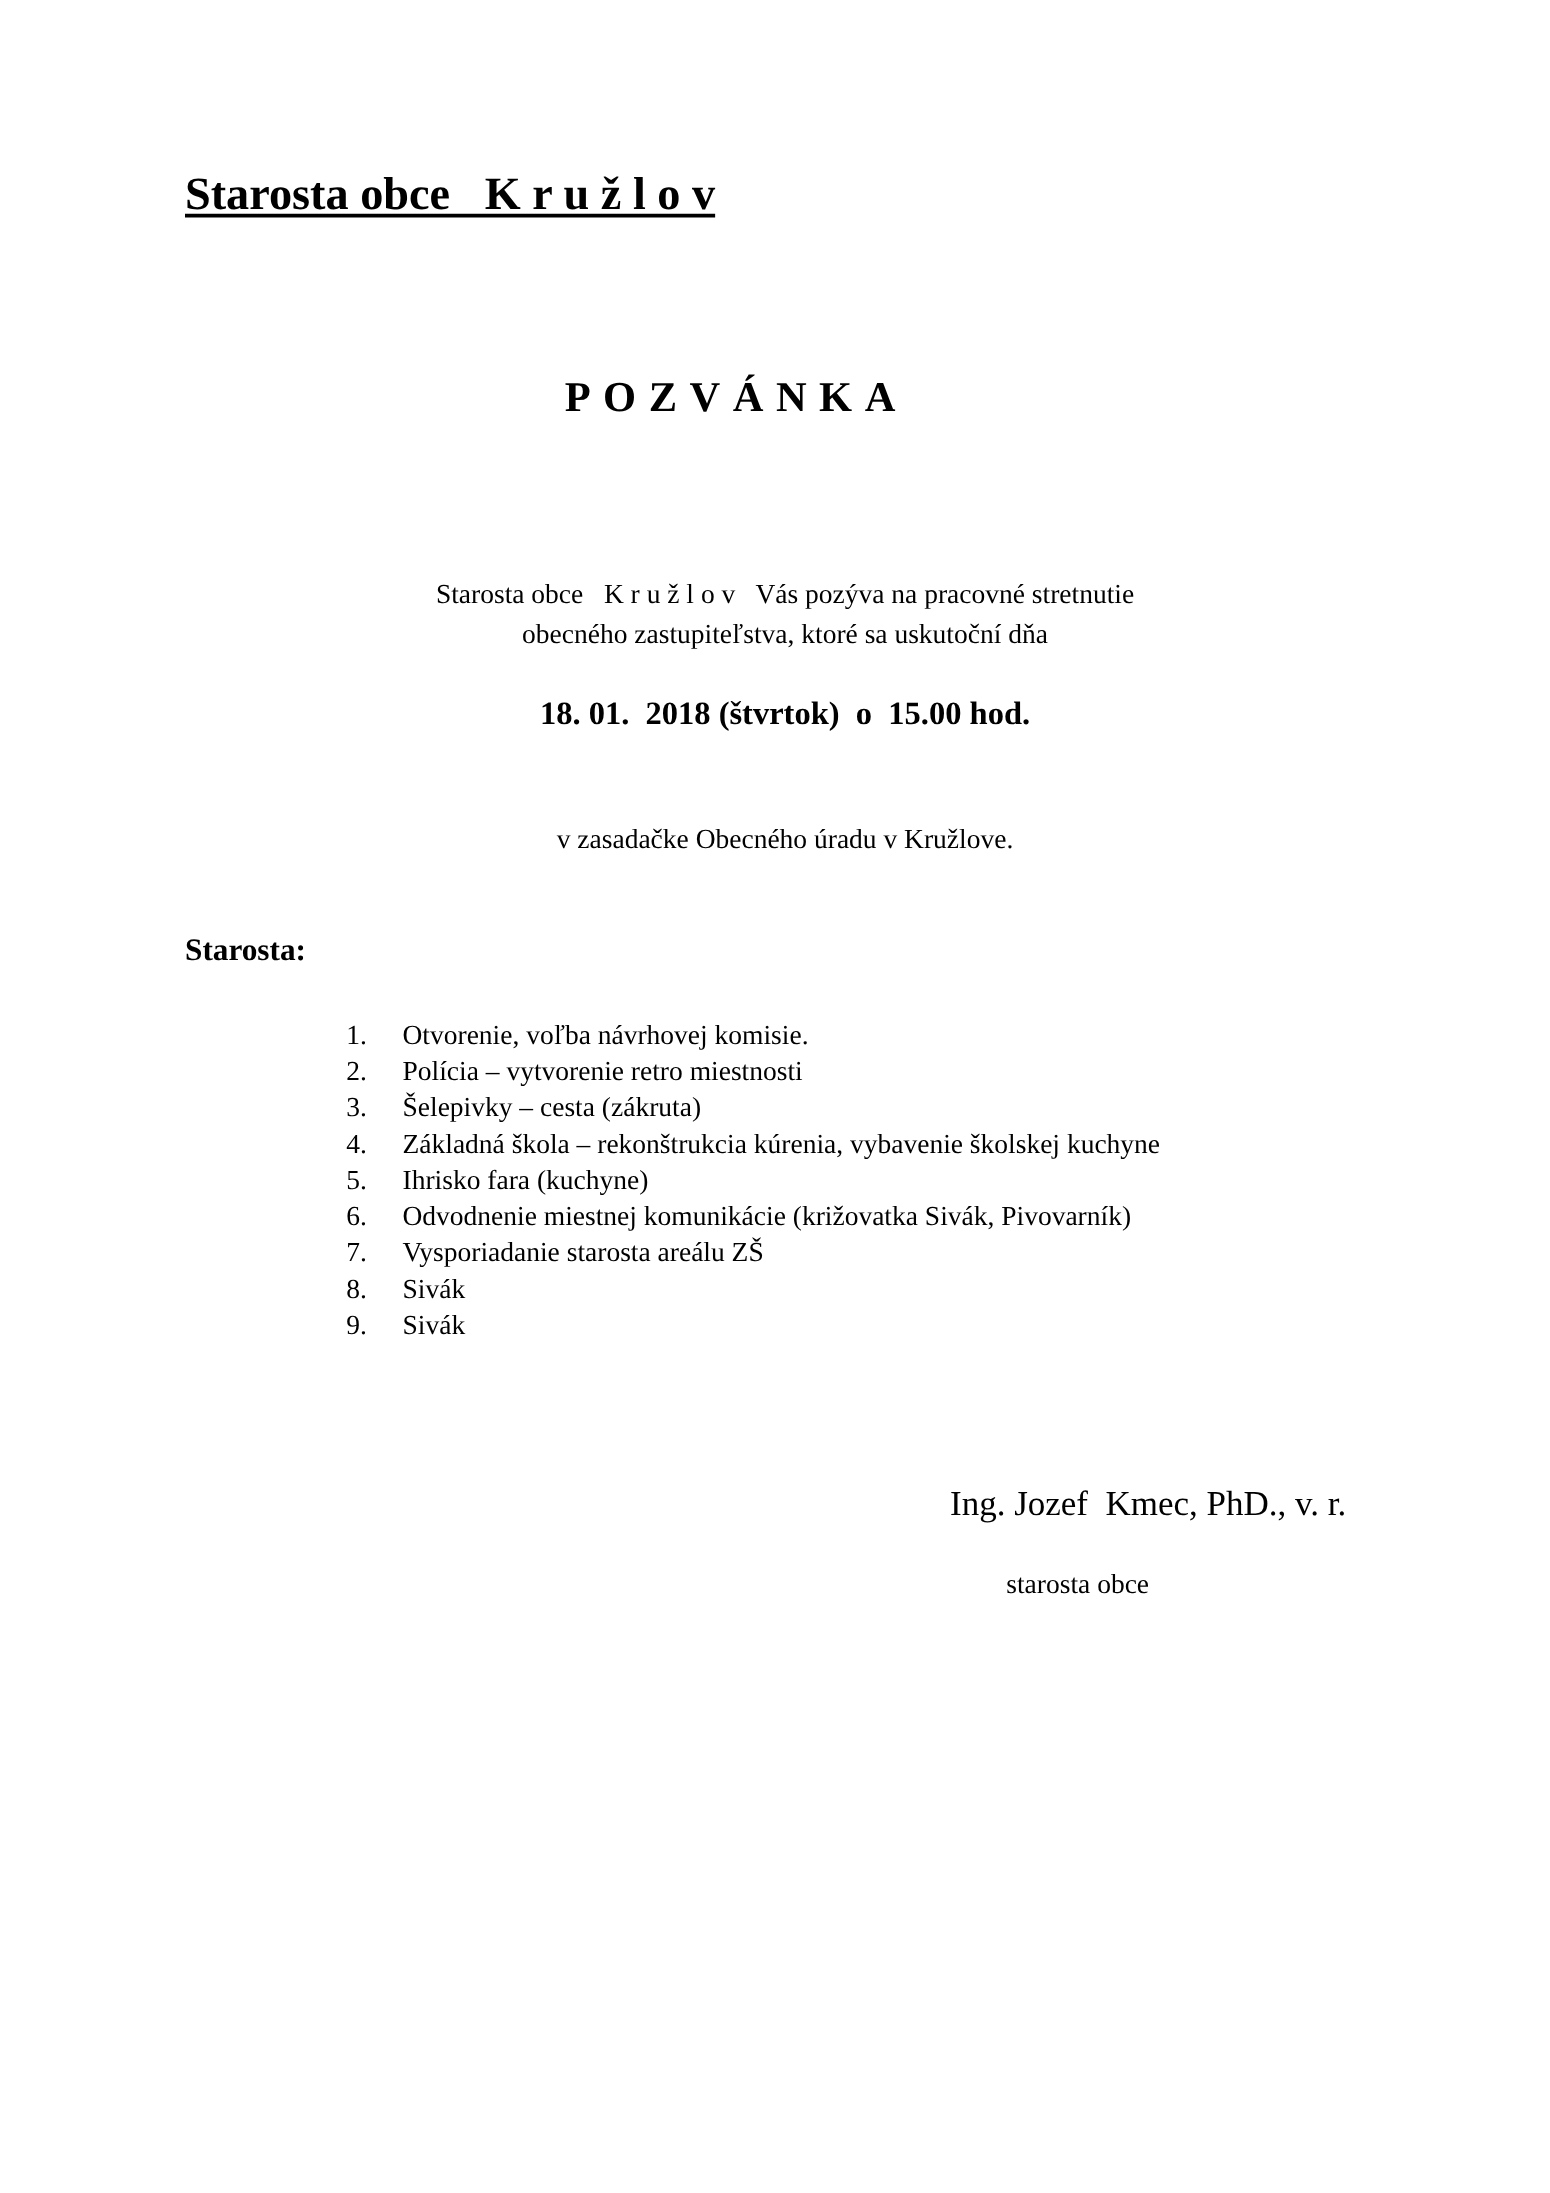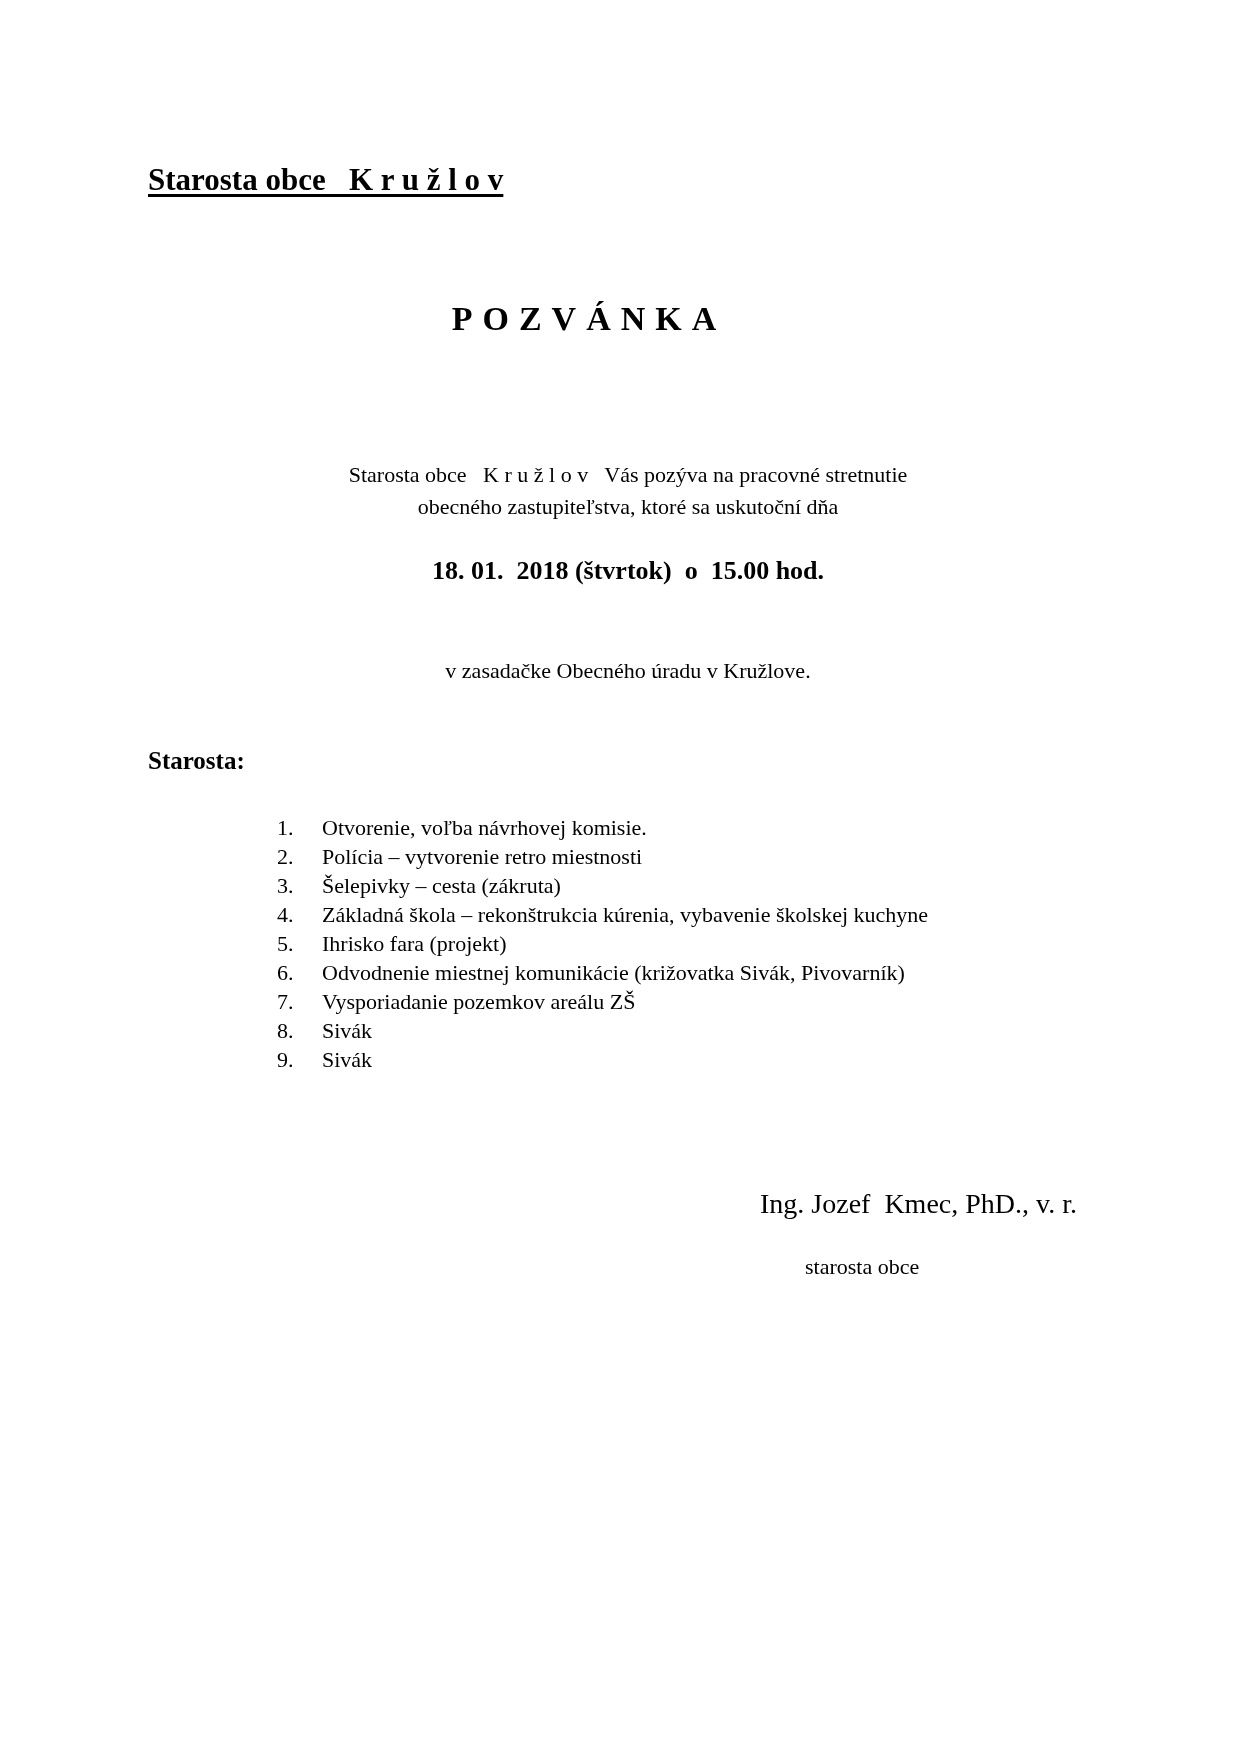"Starosta obce K r u ž l o v" .header { font-size: 31px -> 37px; top: 162px -> 134px }
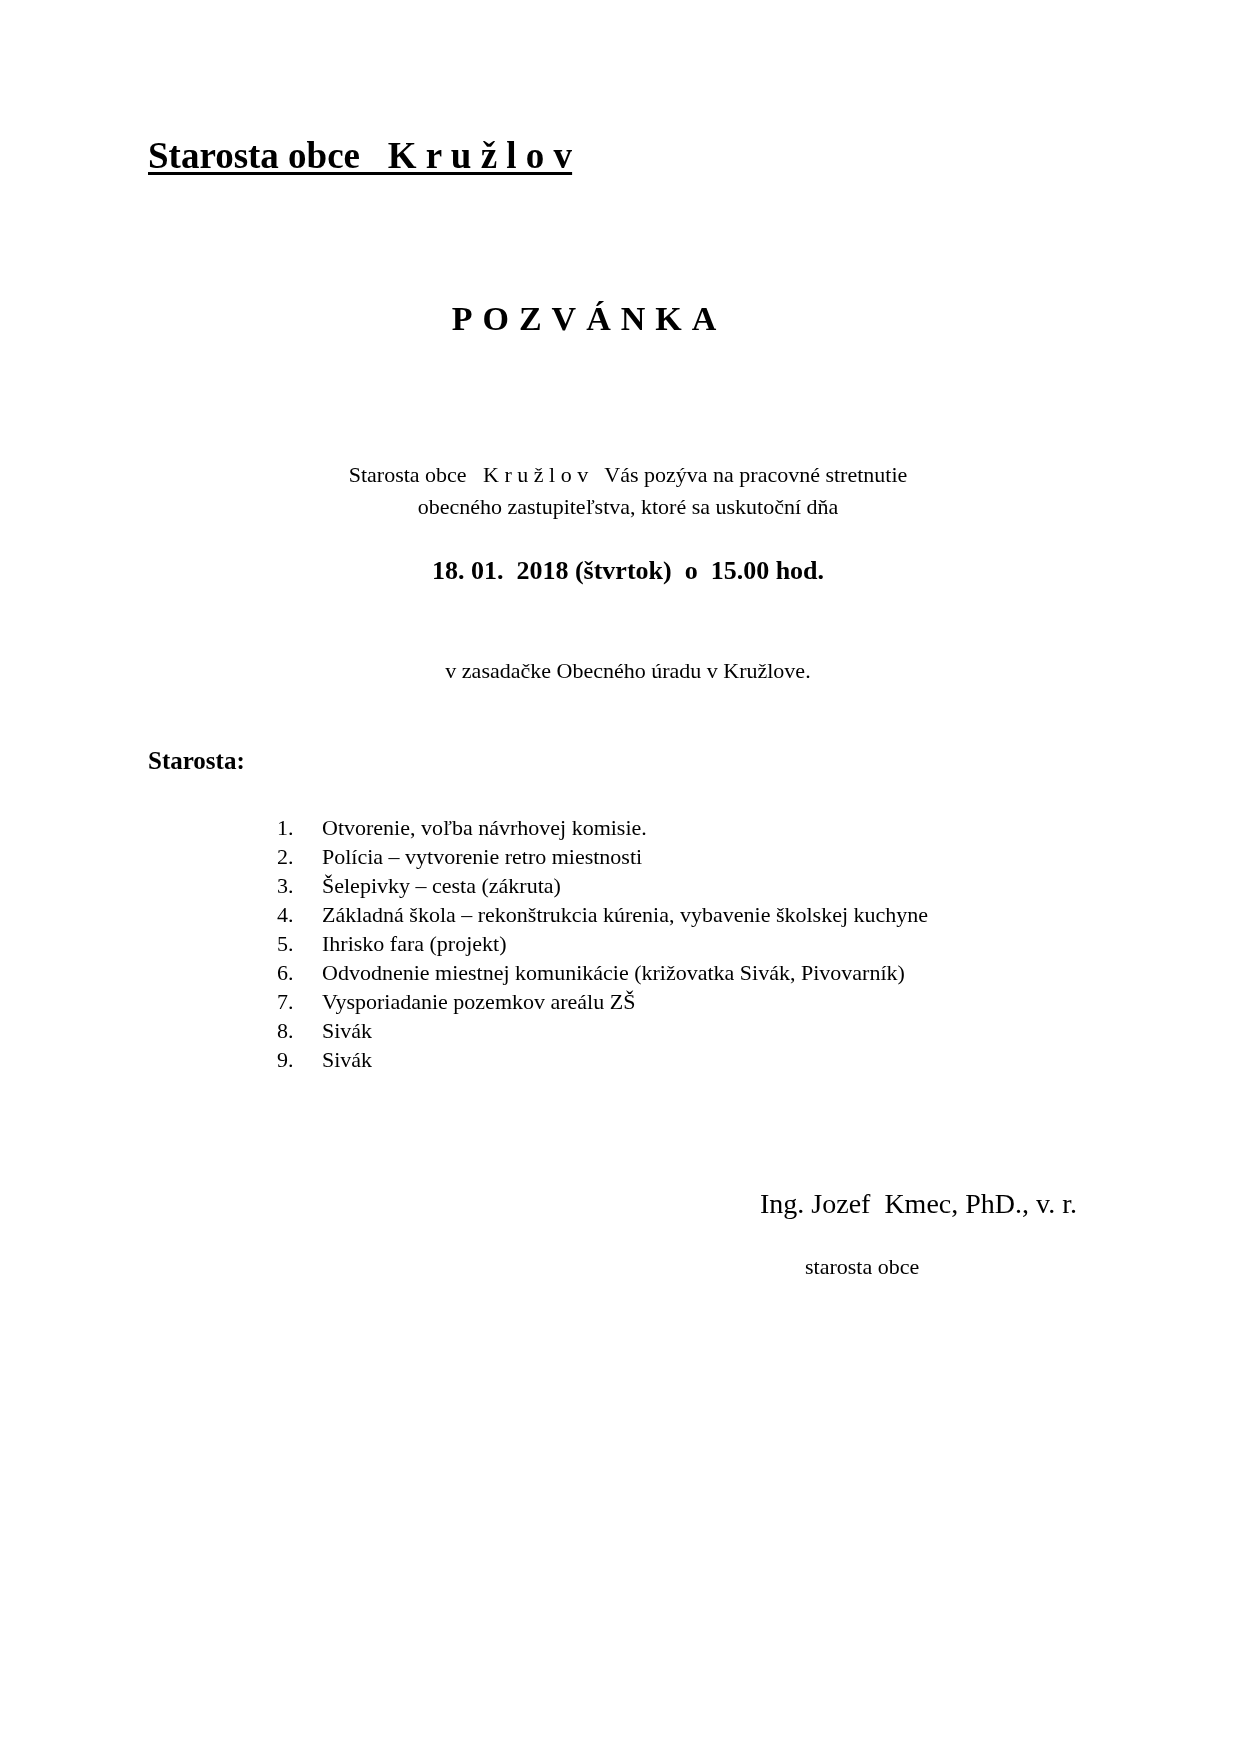"Ihrisko fara (projekt)" span.txt { text: projekt -> kuchyne }
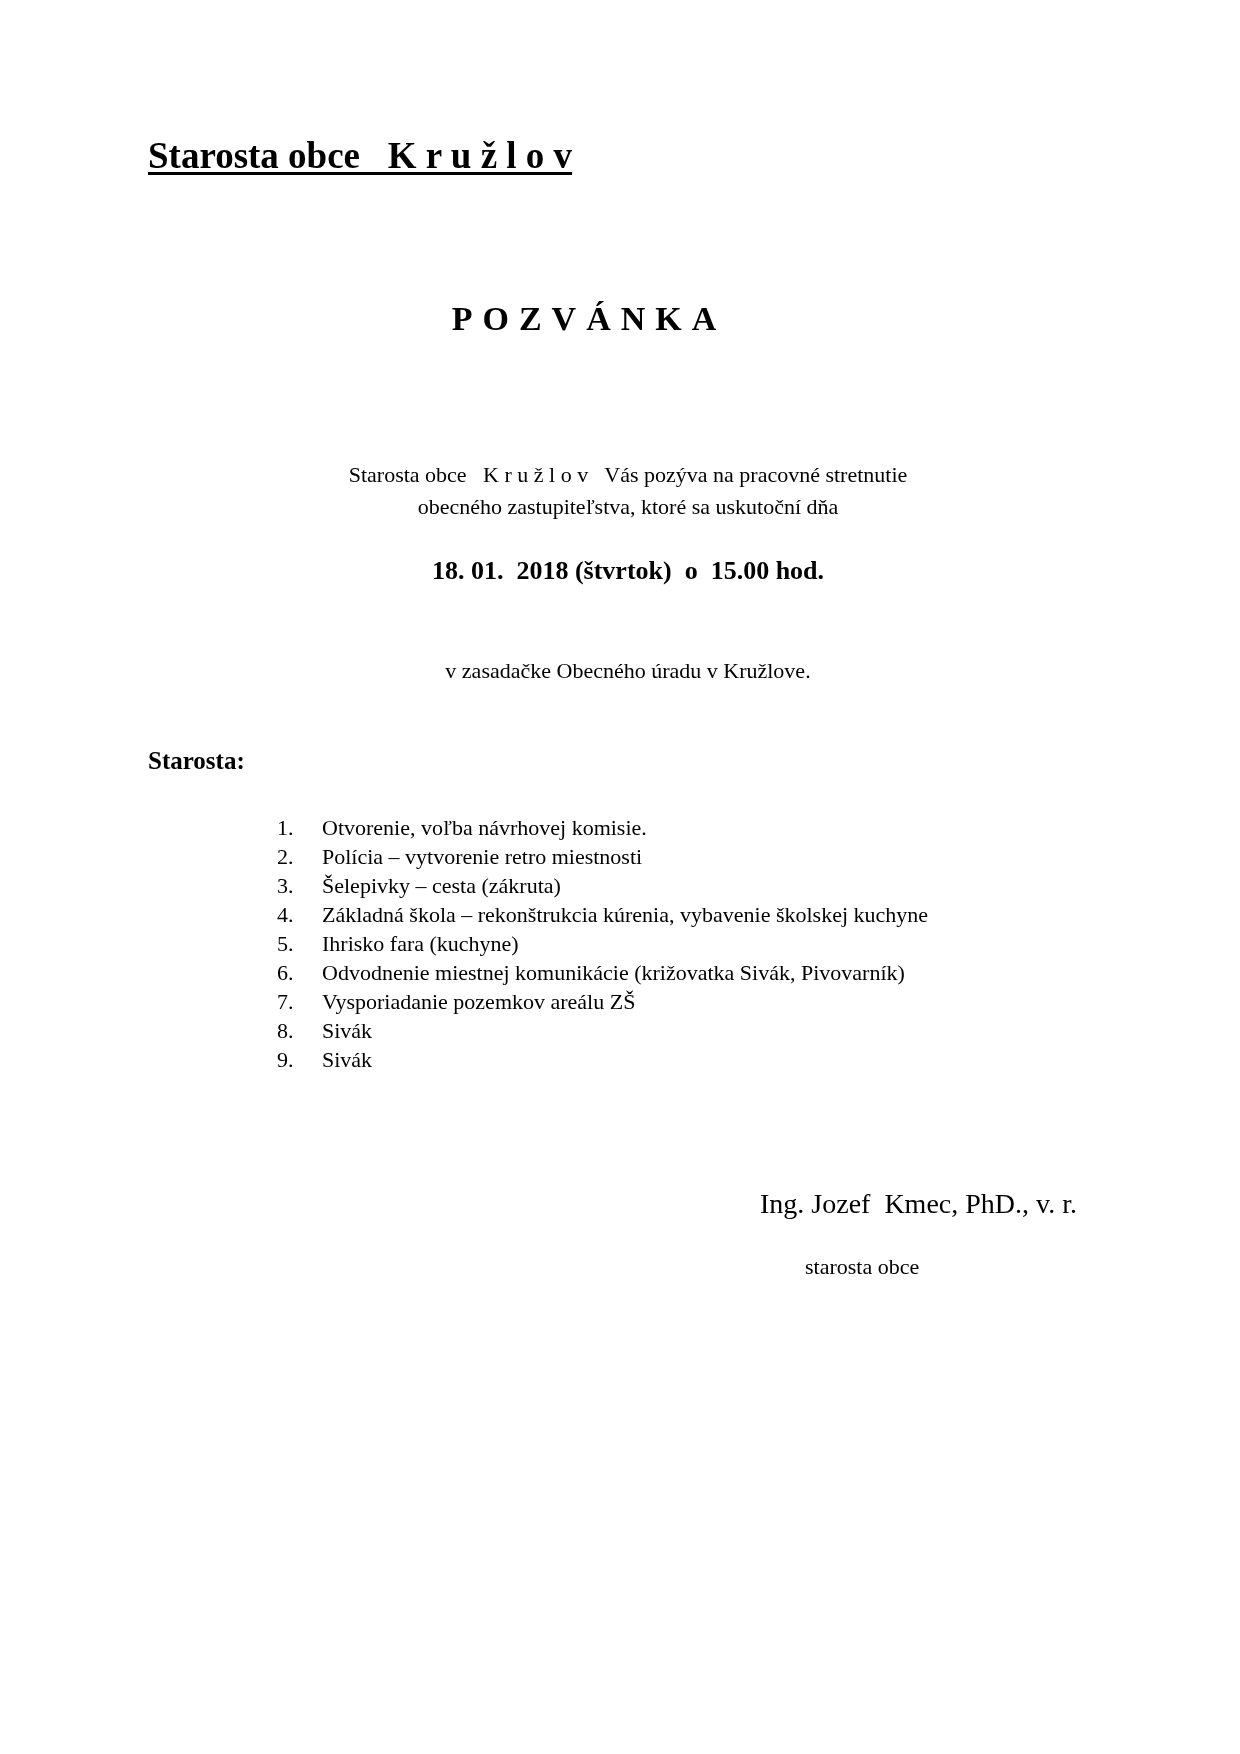"Vysporiadanie pozemkov areálu ZŠ" span.txt { text: pozemkov -> starosta }
